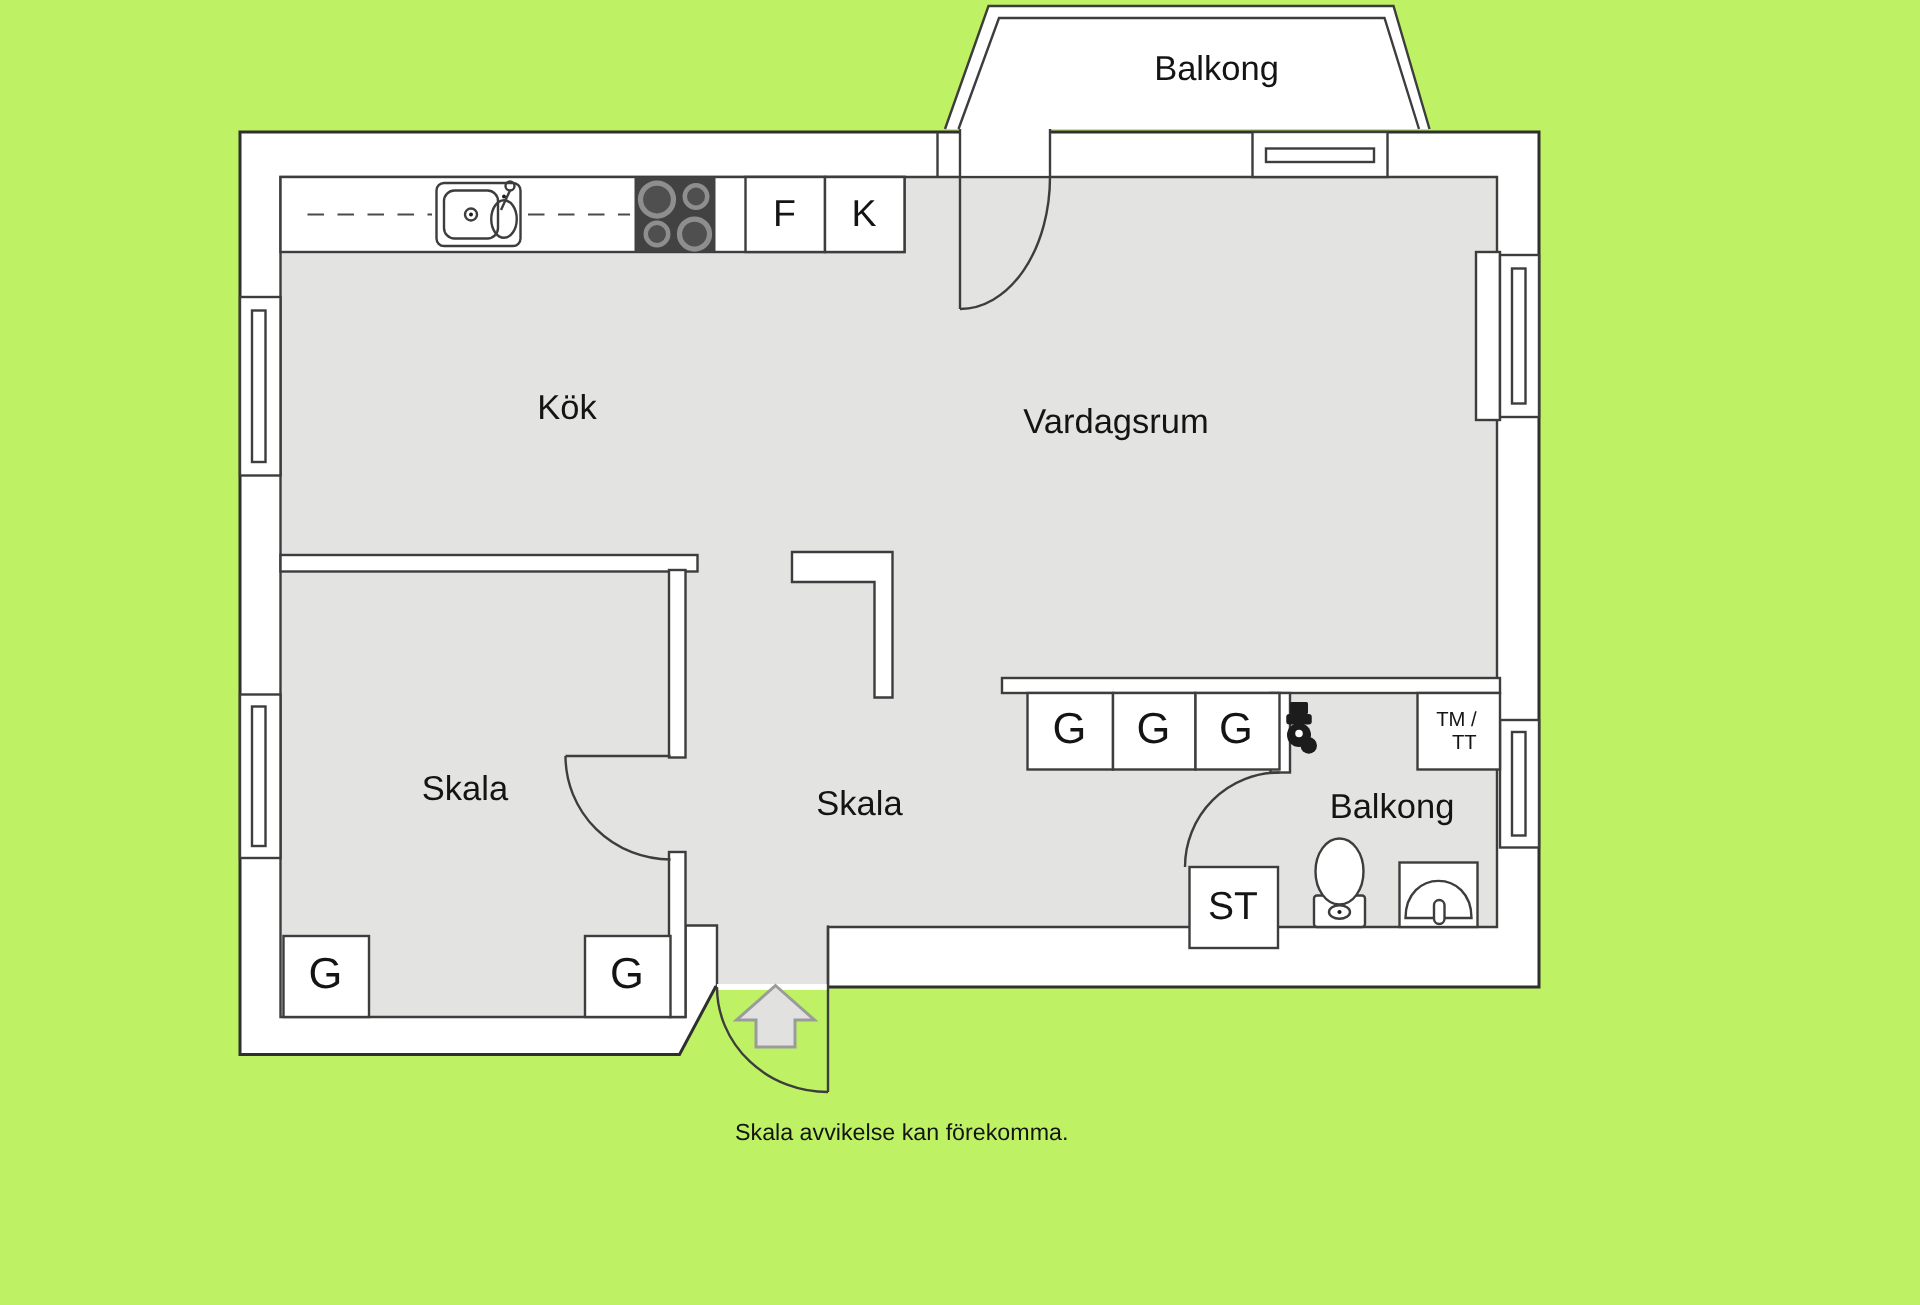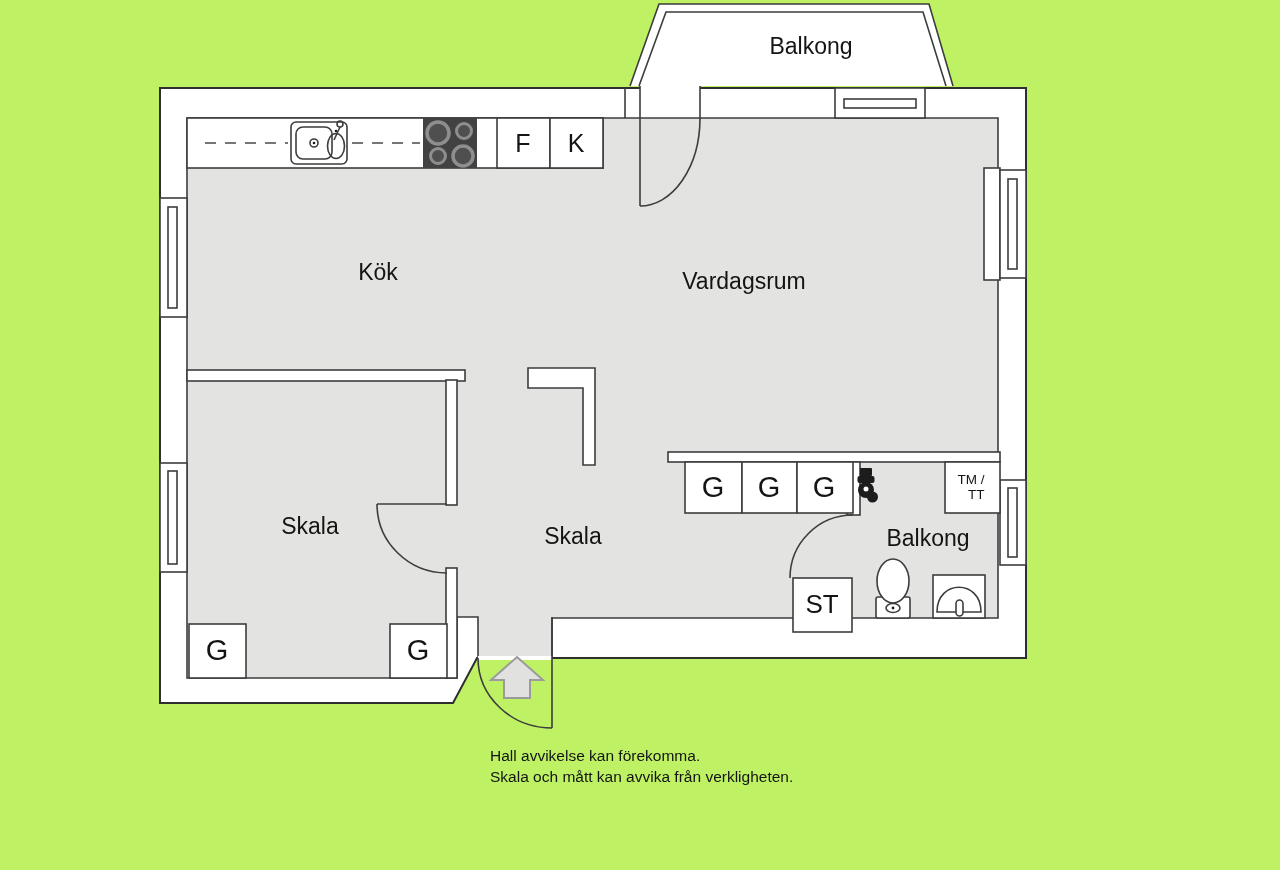"Hall avvikelse kan förekomma." div { text: Hall -> Skala }
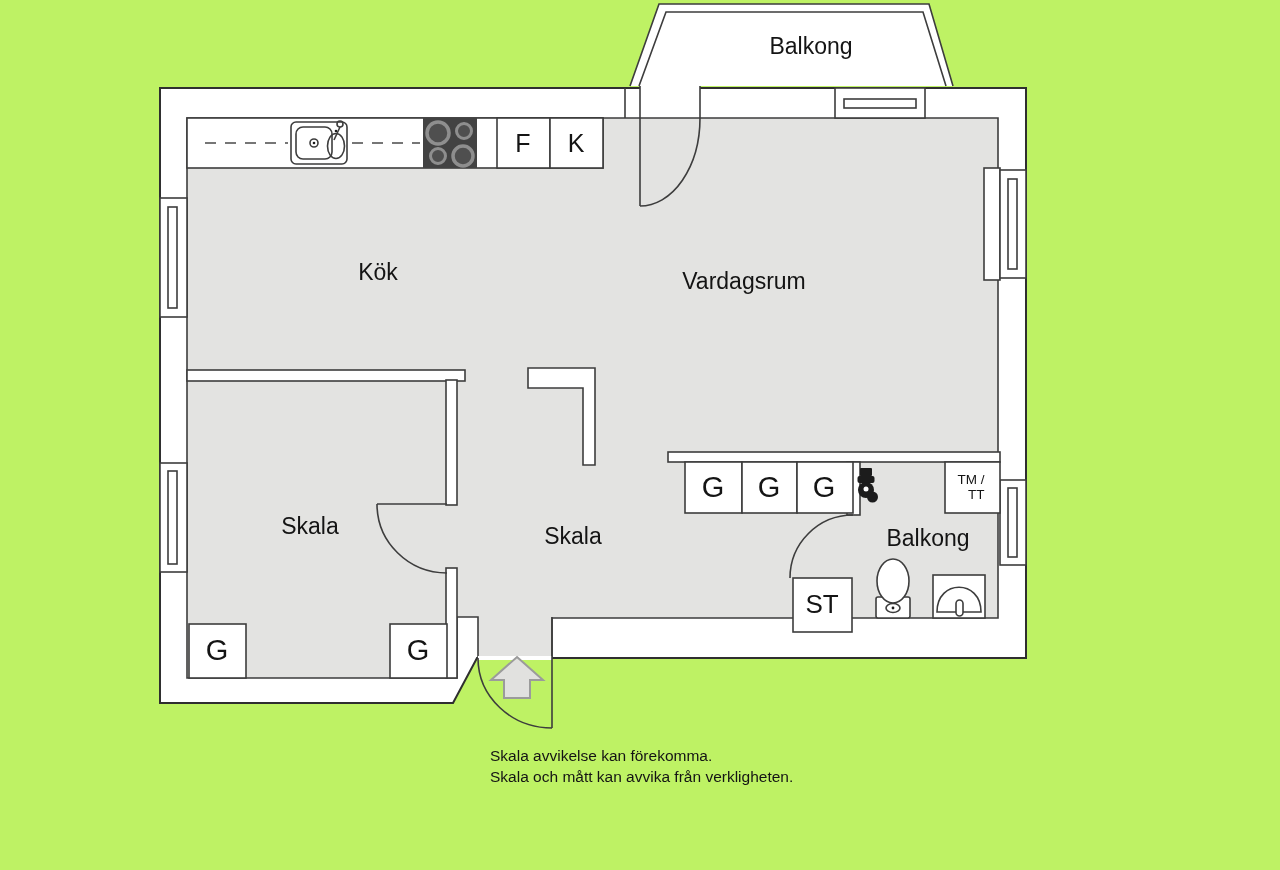"Skala och mått kan avvika" div { html: <div>Skala och mått kan avvika från verkligheten.</div> -> none }
